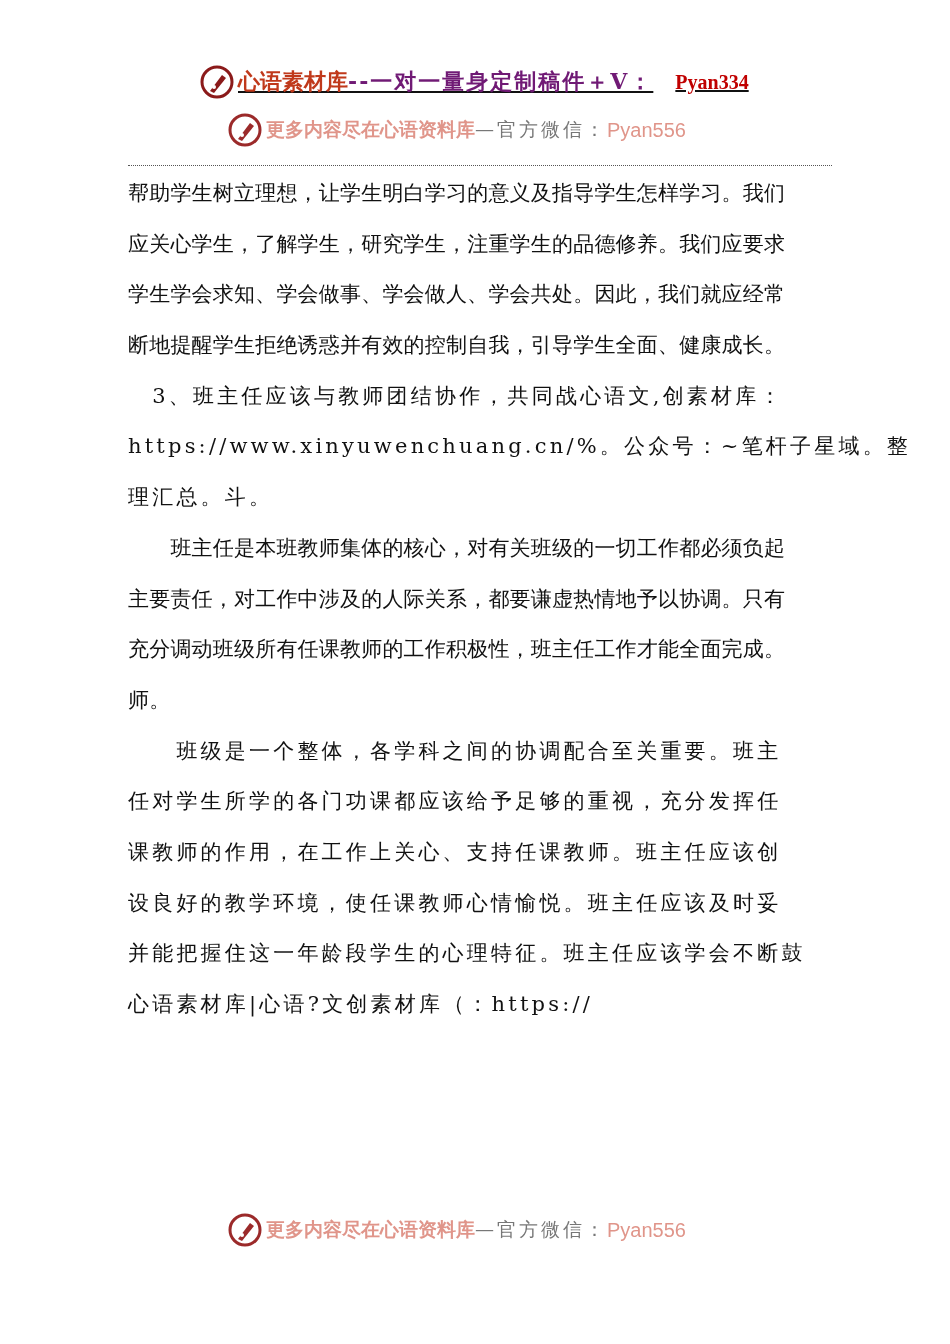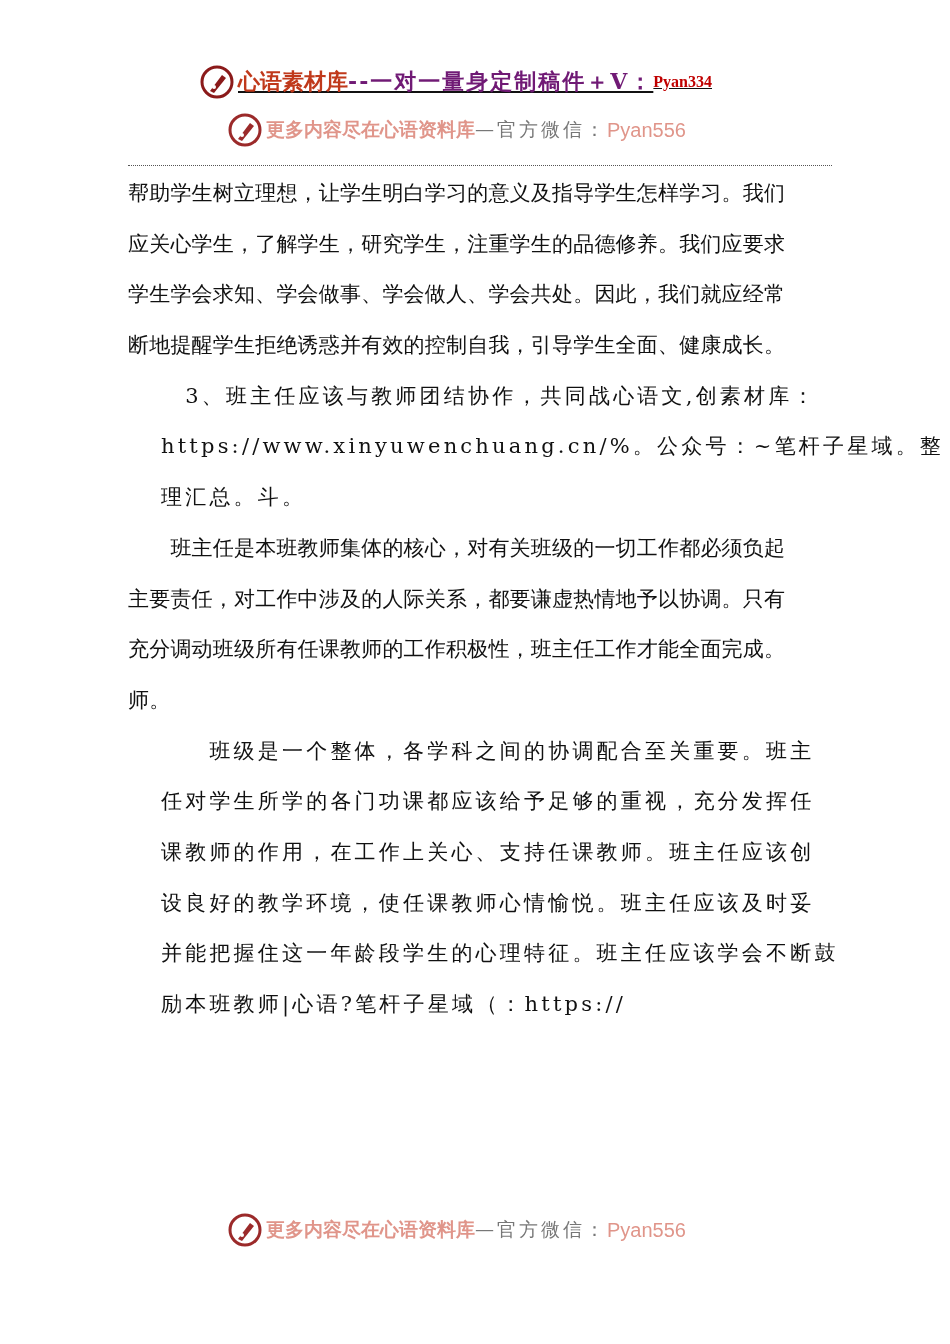"Pyan334" .hdr1 .wx { font-size: 16px -> 20px; margin-left: 0 -> 22px }
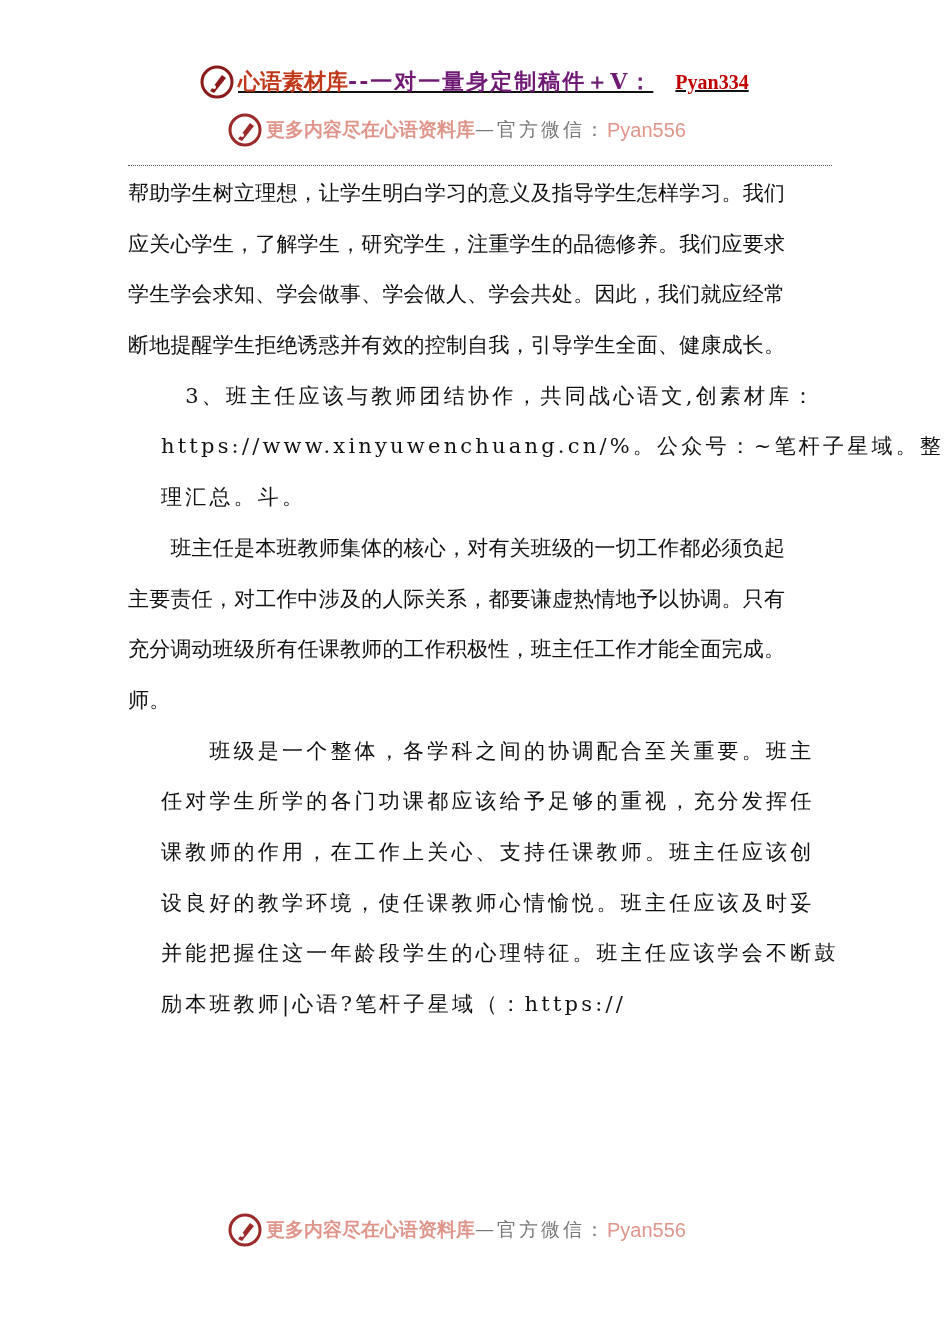"3、班主任应该与教师团结协作，共同战心语文,创素材库：" .line.spaced { margin-left: 33px -> none }
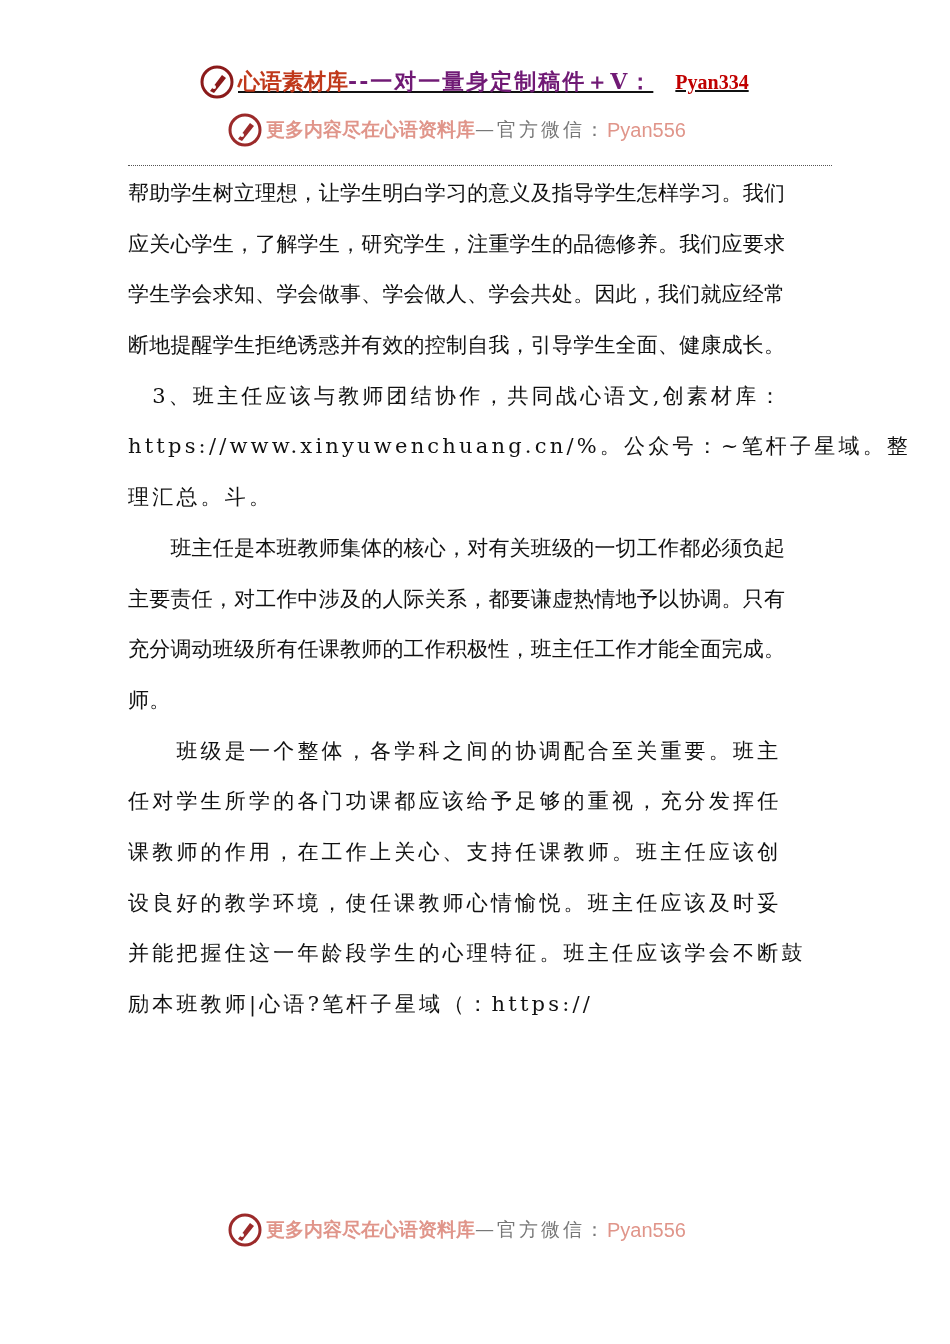"励本班教师|心语?笔杆子星域（：https://" div.line { text: 励本班教师|心语?笔杆子星域 -> 心语素材库|心语?文创素材库 }
